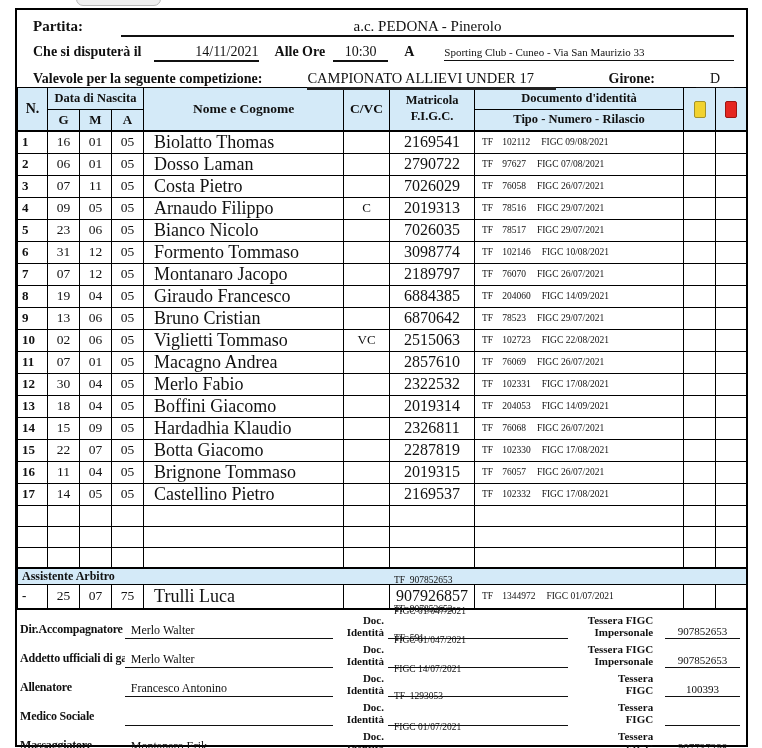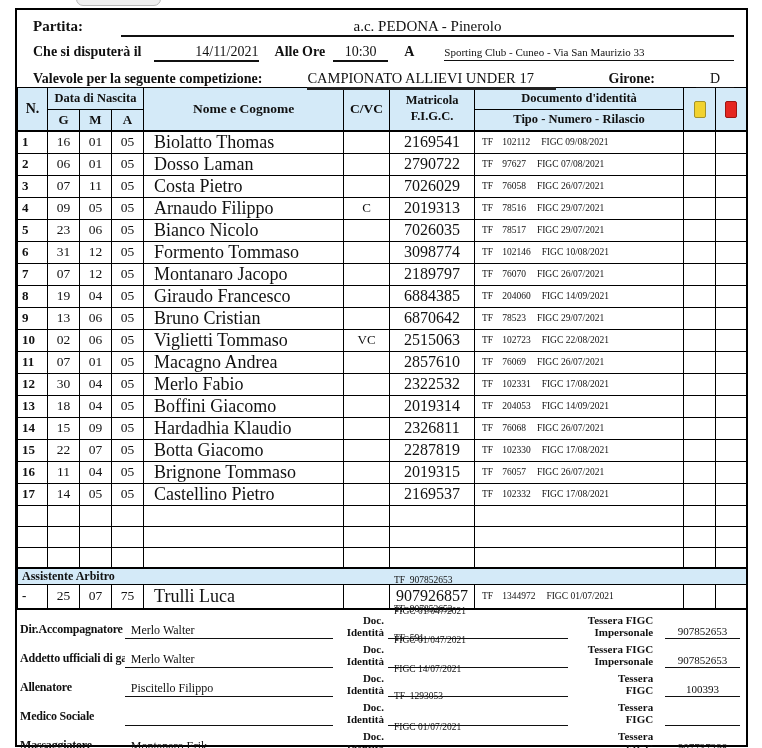"Piscitello Filippo" div.s-name { text: Piscitello Filippo -> Francesco Antonino }
